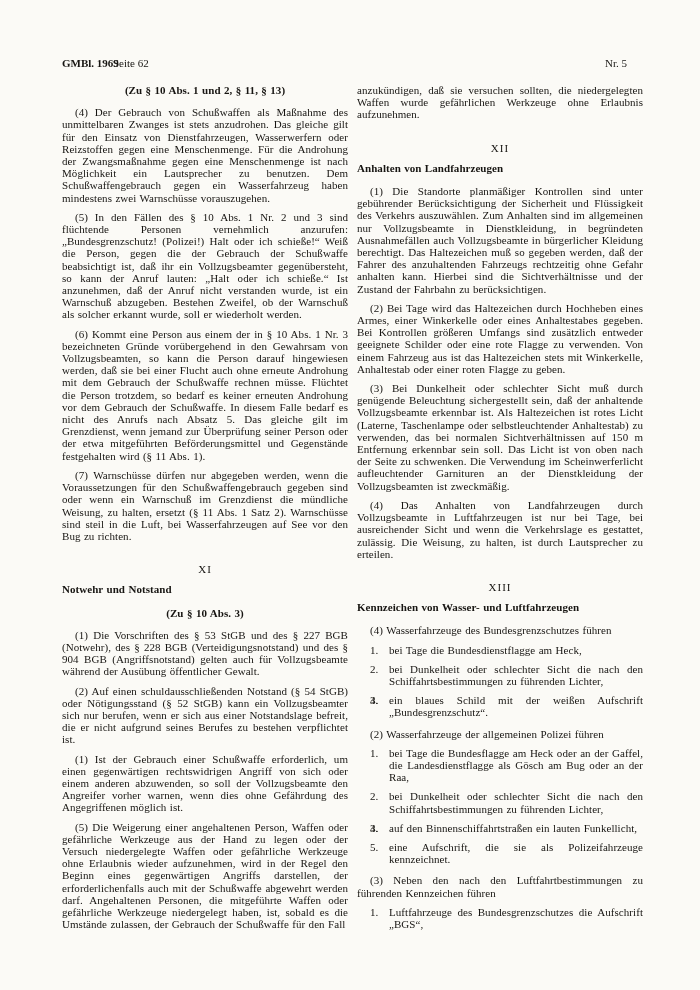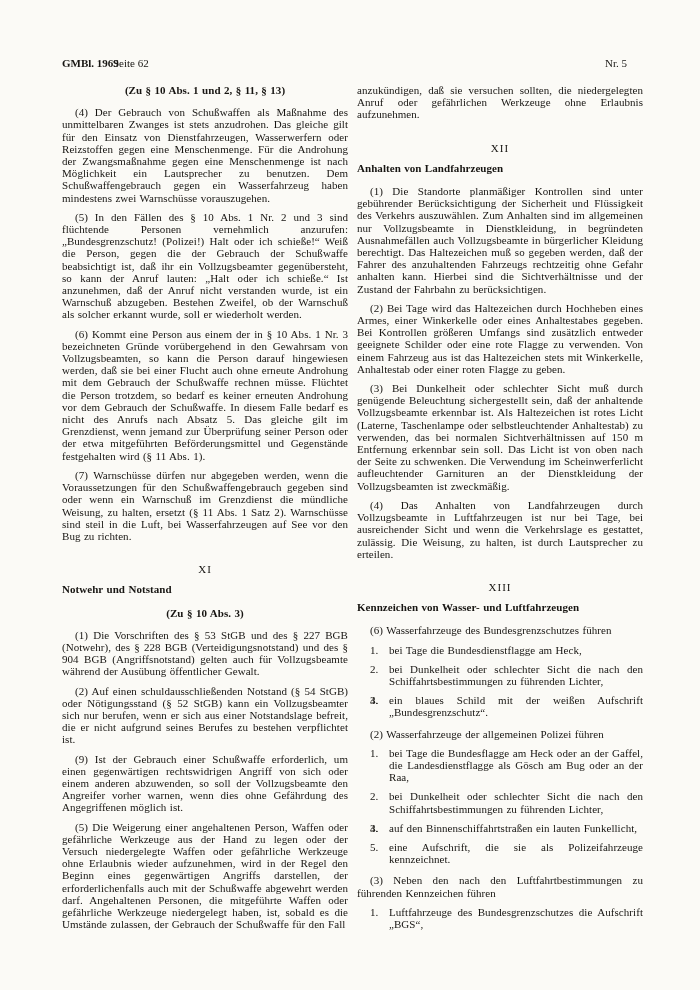"anzukündigen, daß sie versuchen sollten," div.para { text: Anruf oder -> Waffen wurde }
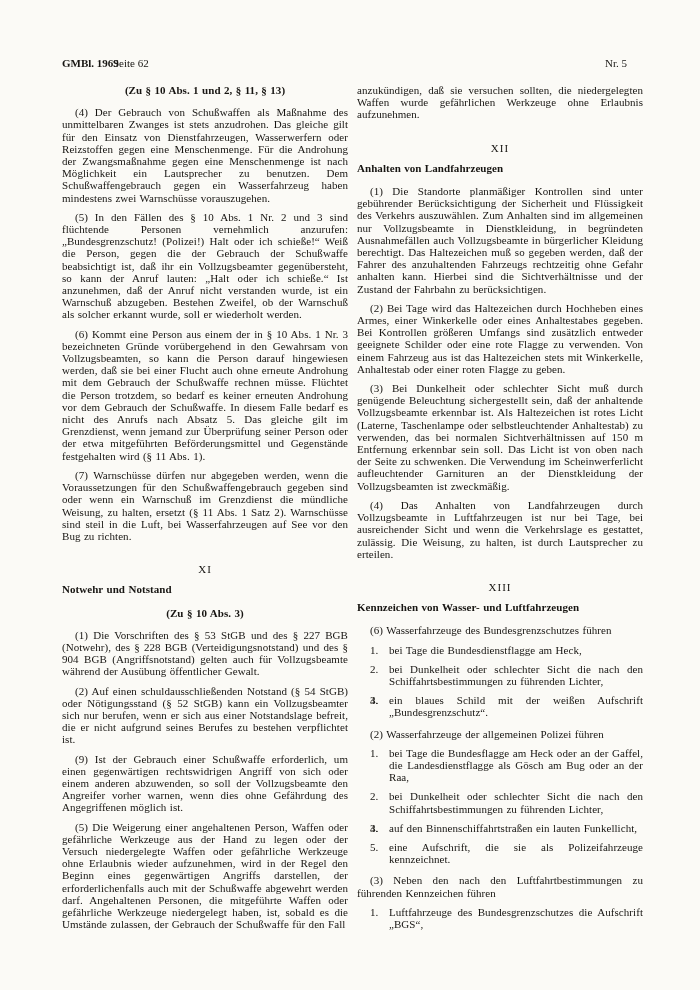"(6) Wasserfahrzeuge des" div.intro { text: 6 -> 4 }
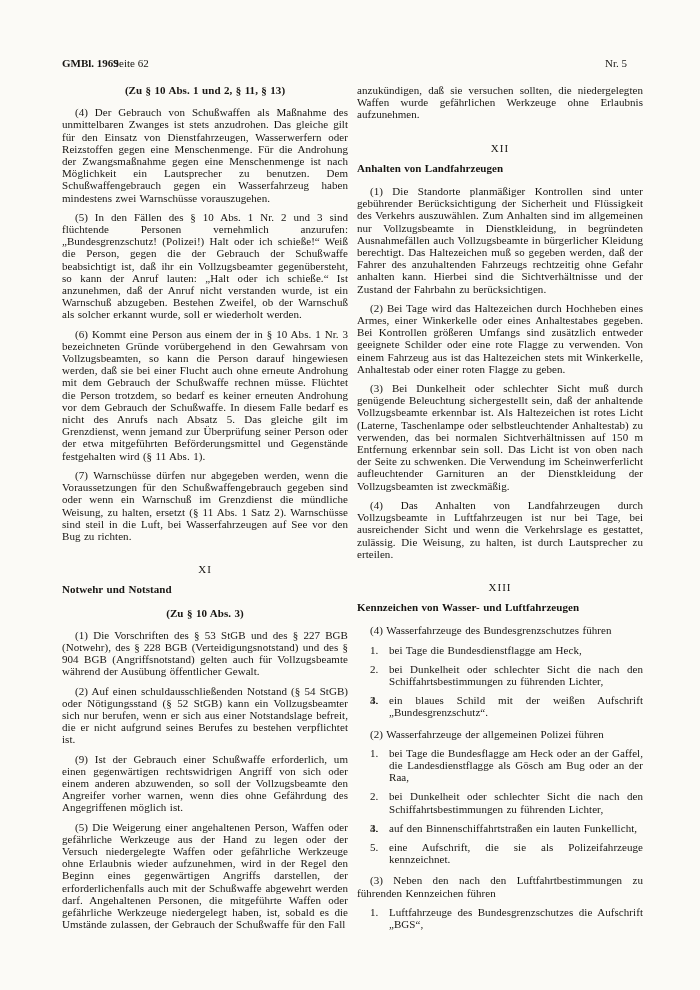"(9) Ist der Gebrauch einer" div.para { text: 9 -> 1 }
